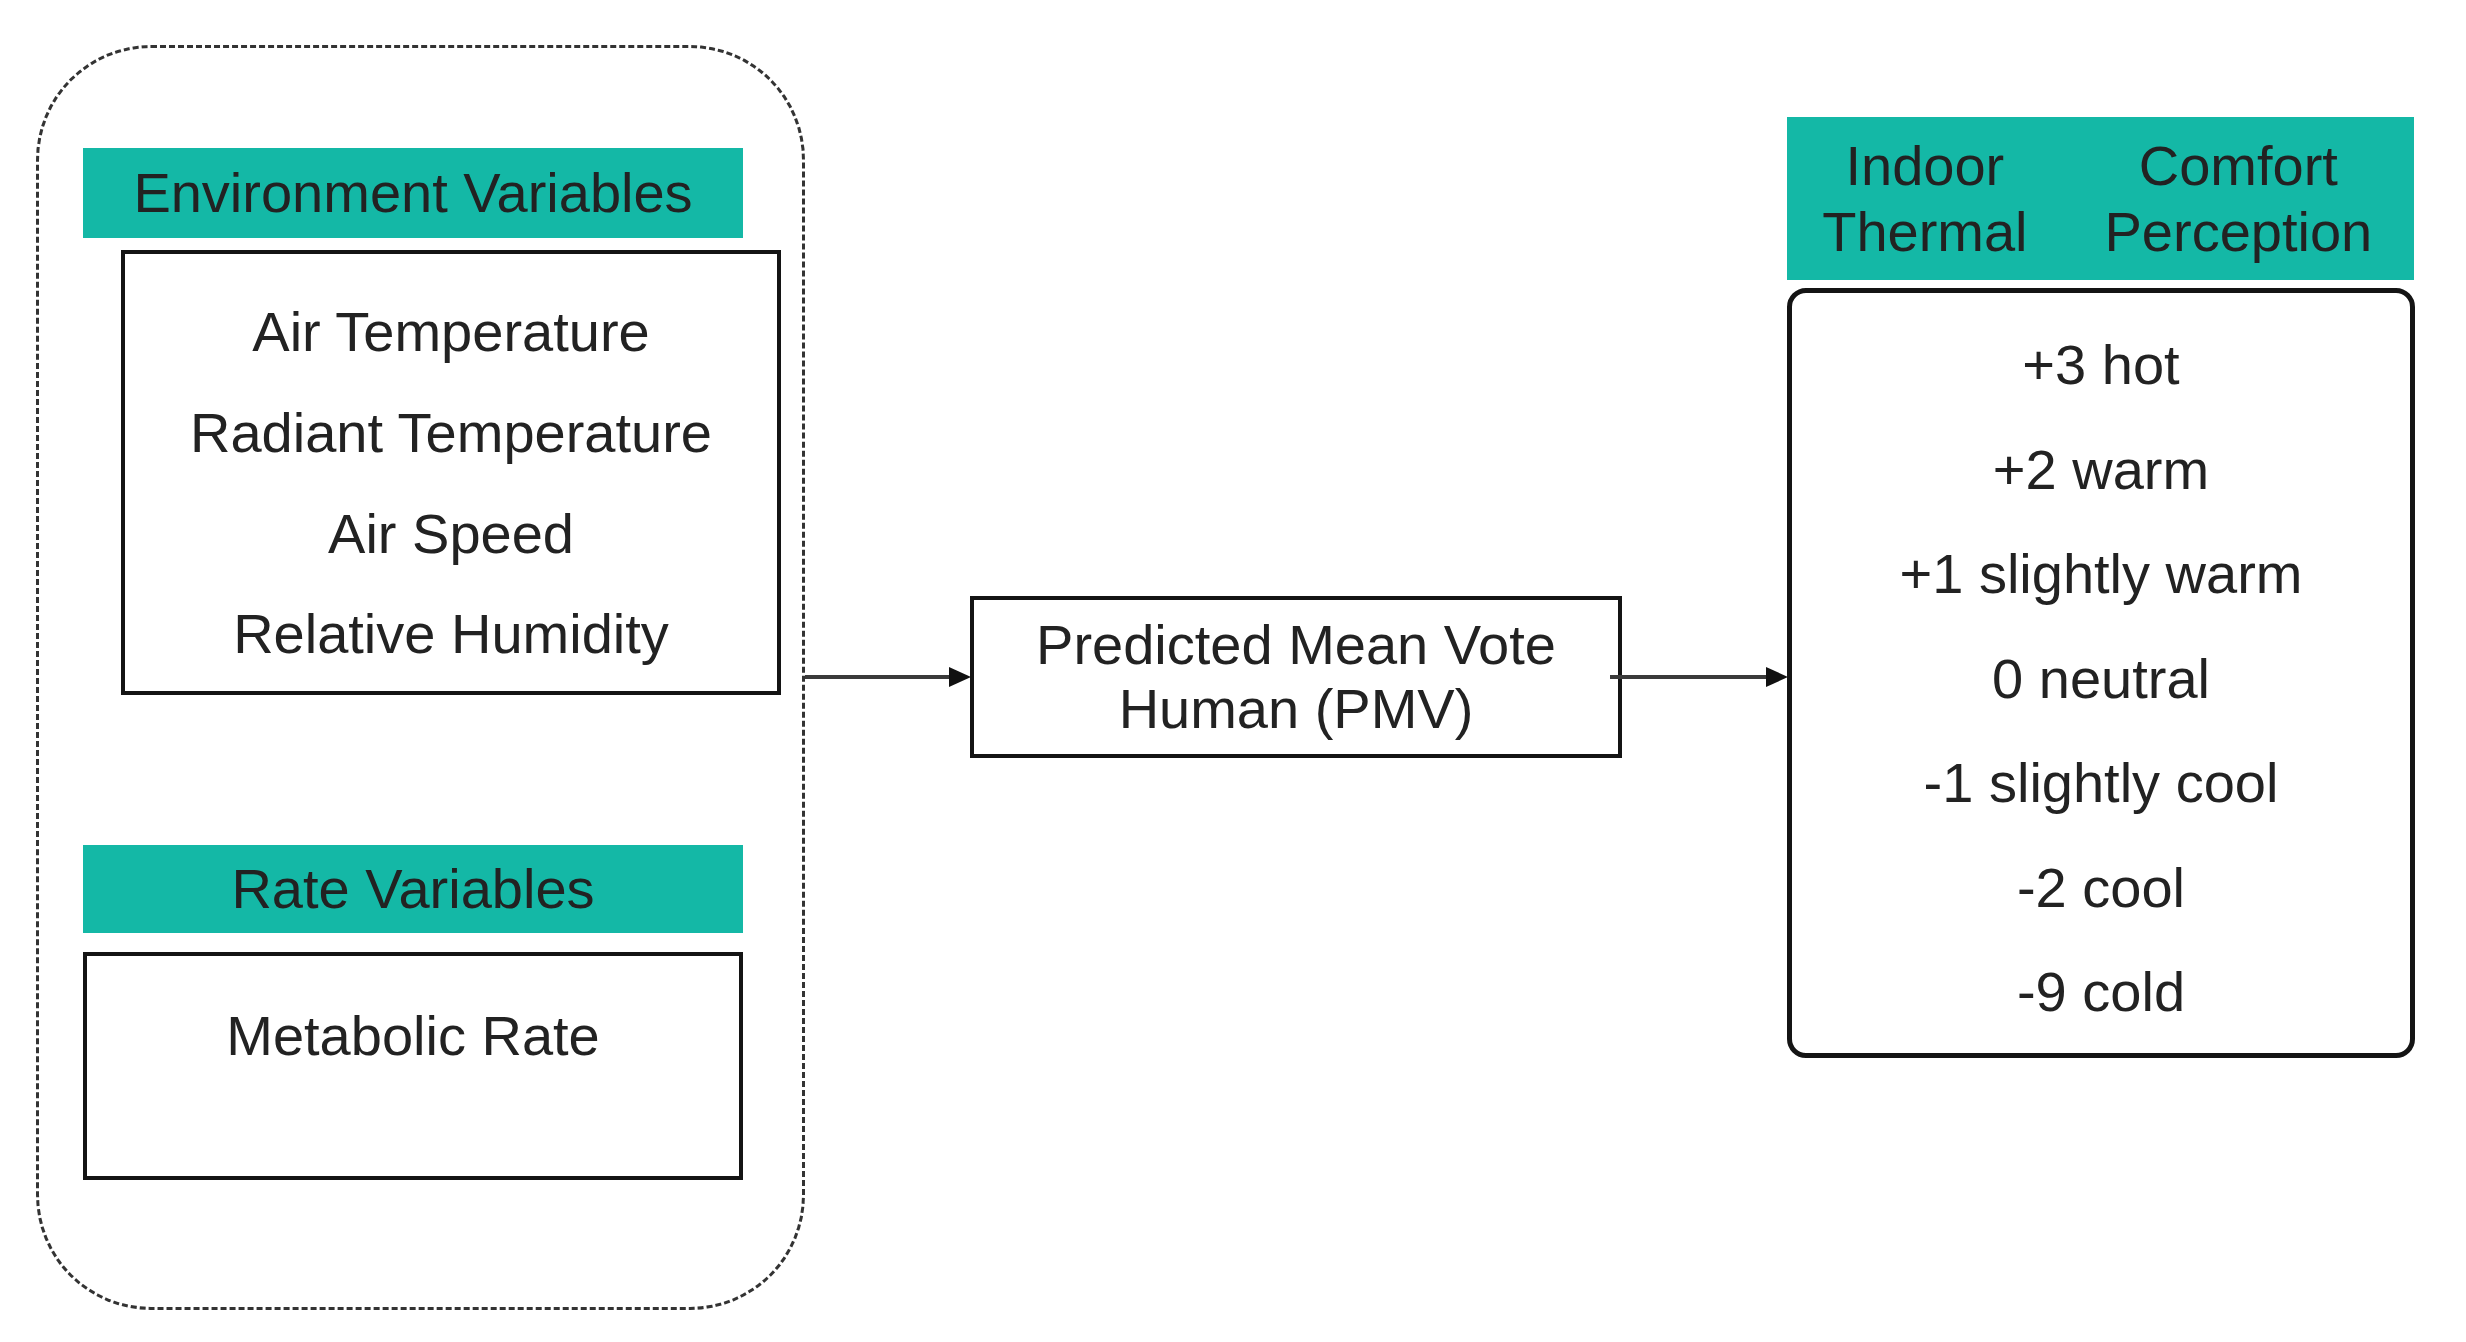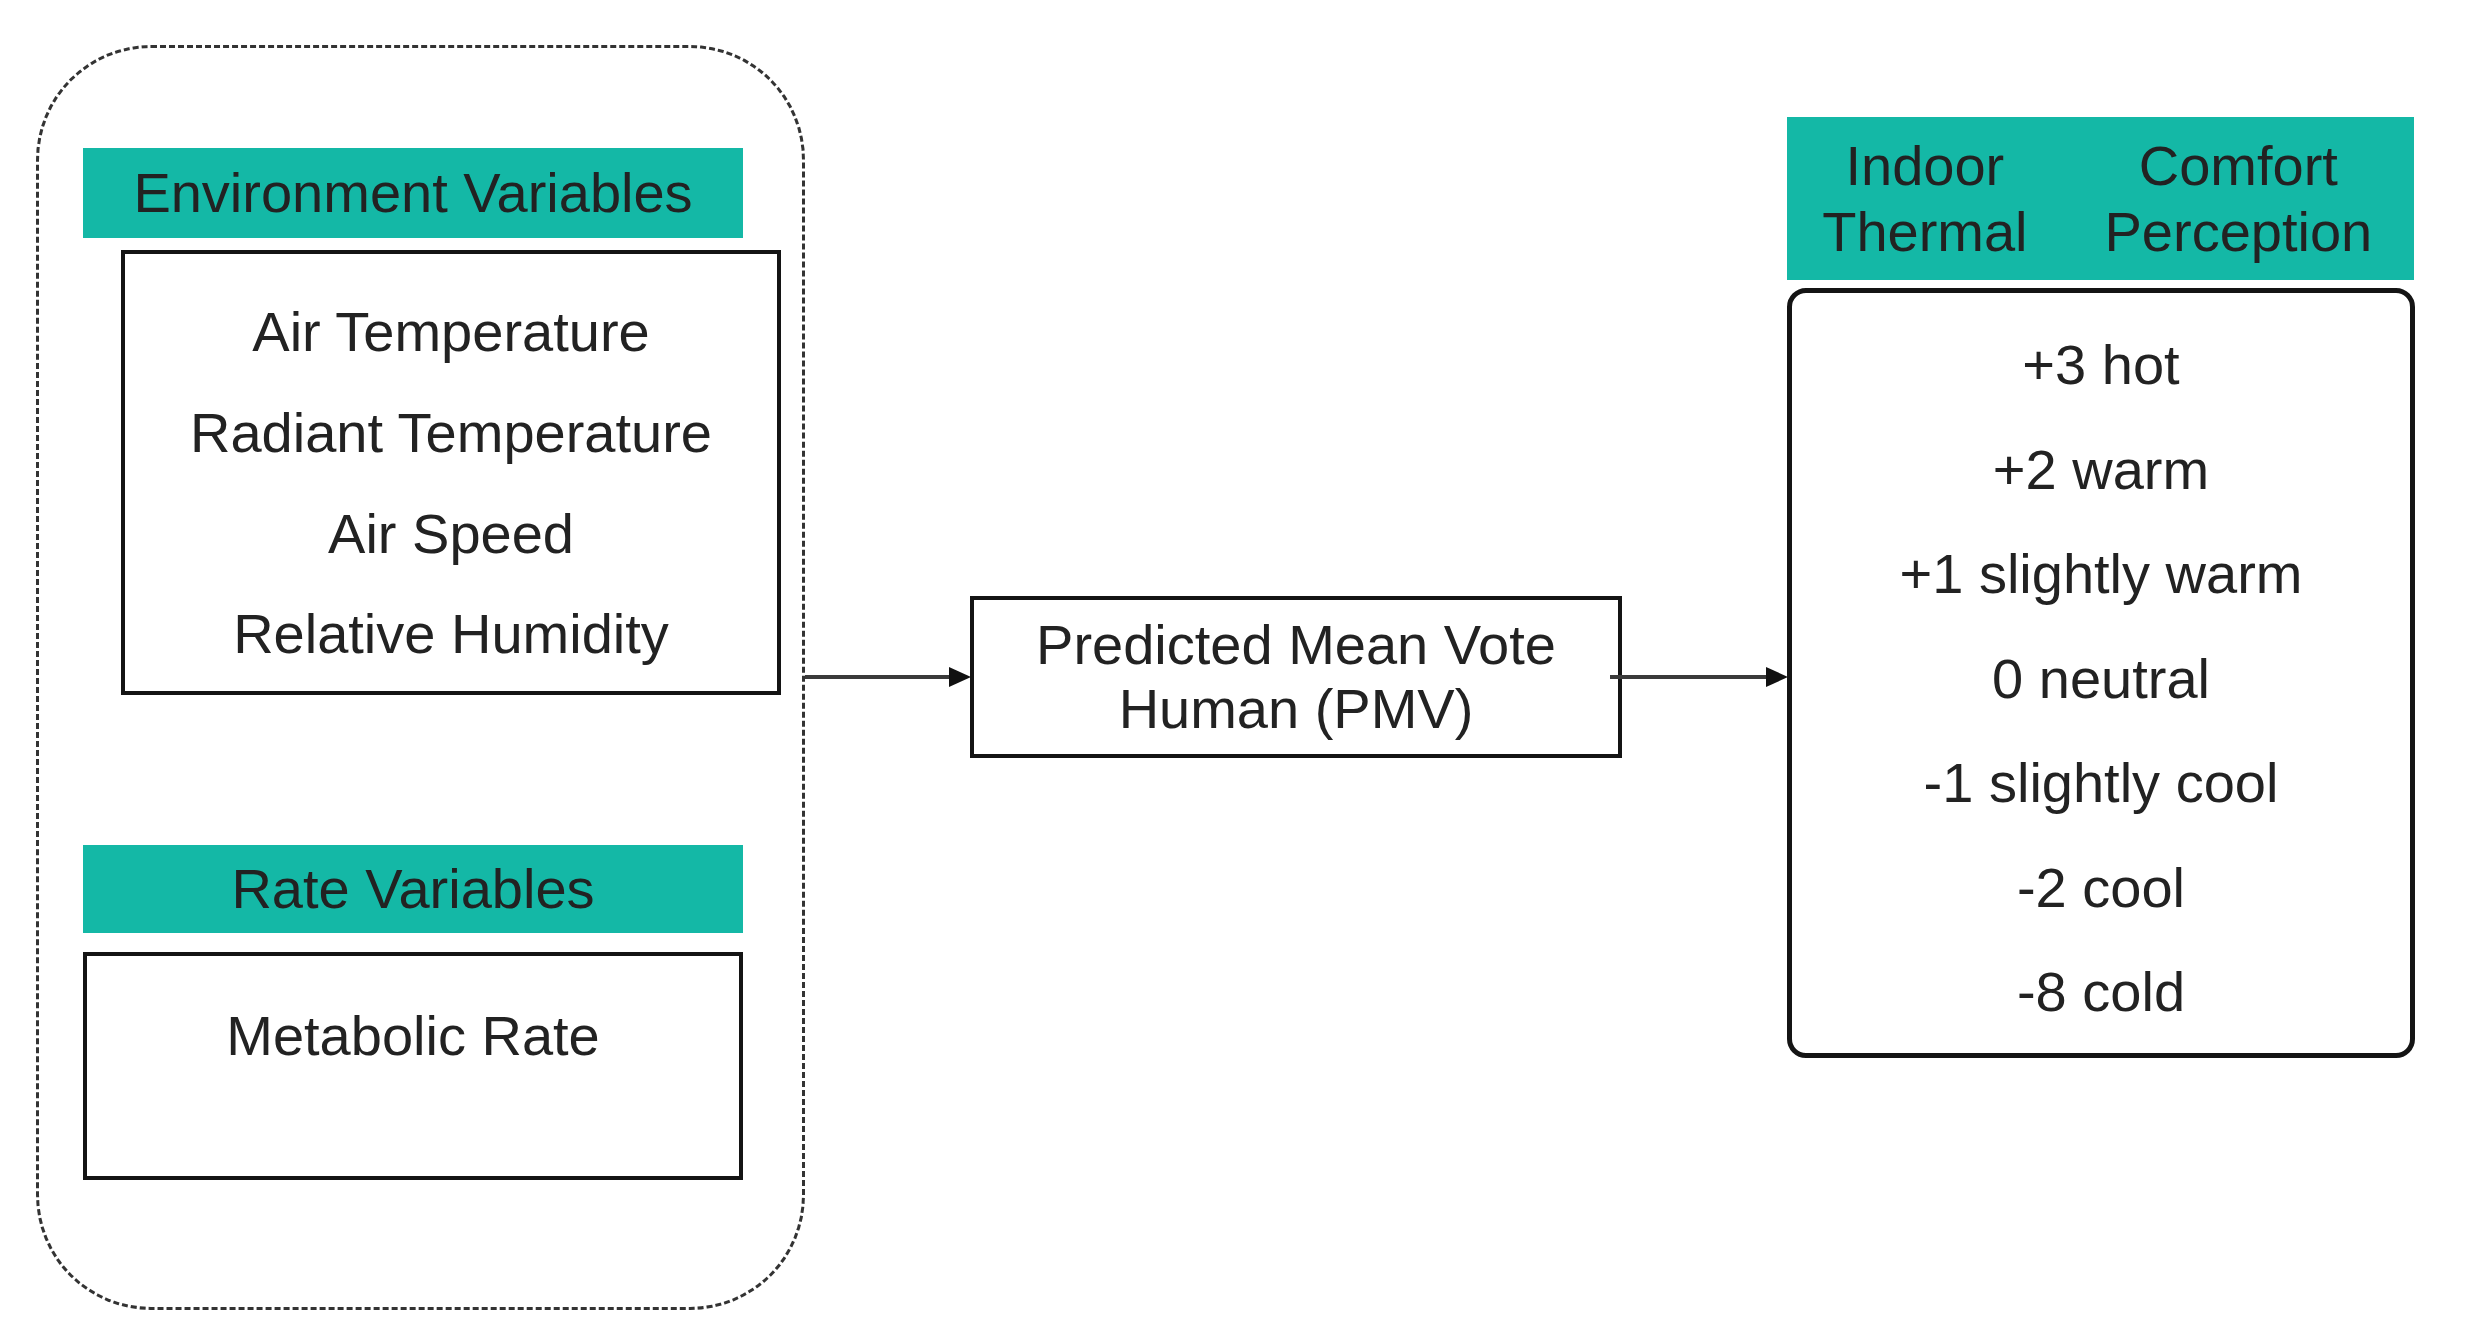"-8 cold" div.row { text: -8 -> -9 }
